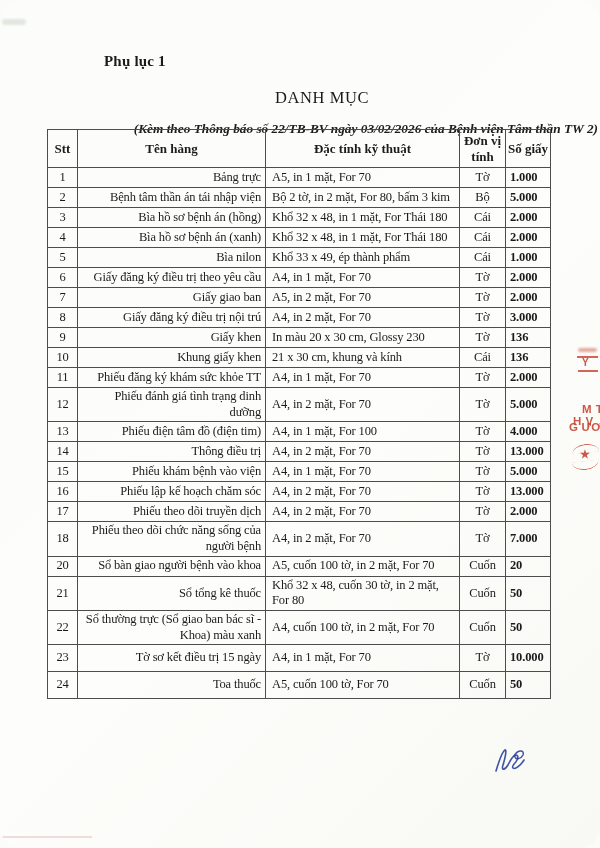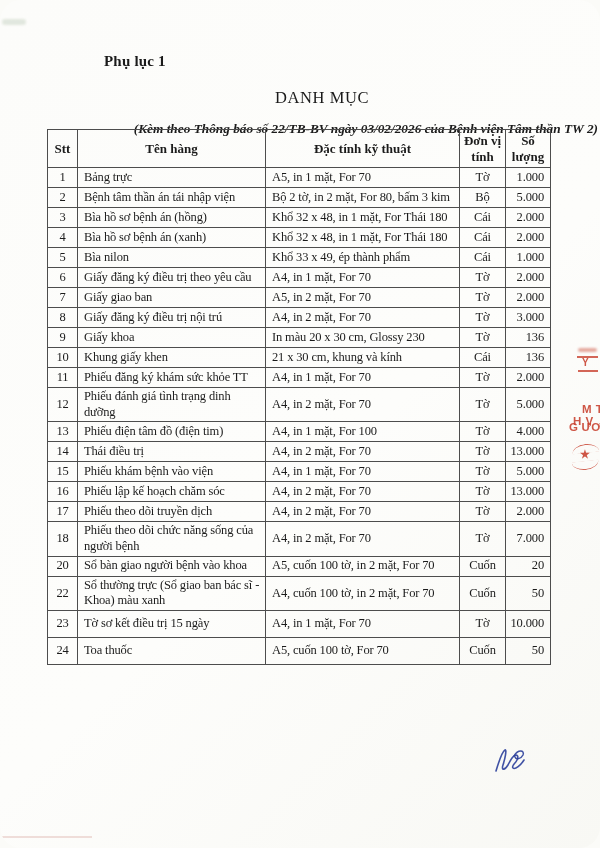"Số lượng" th { text: lượng -> giấy }
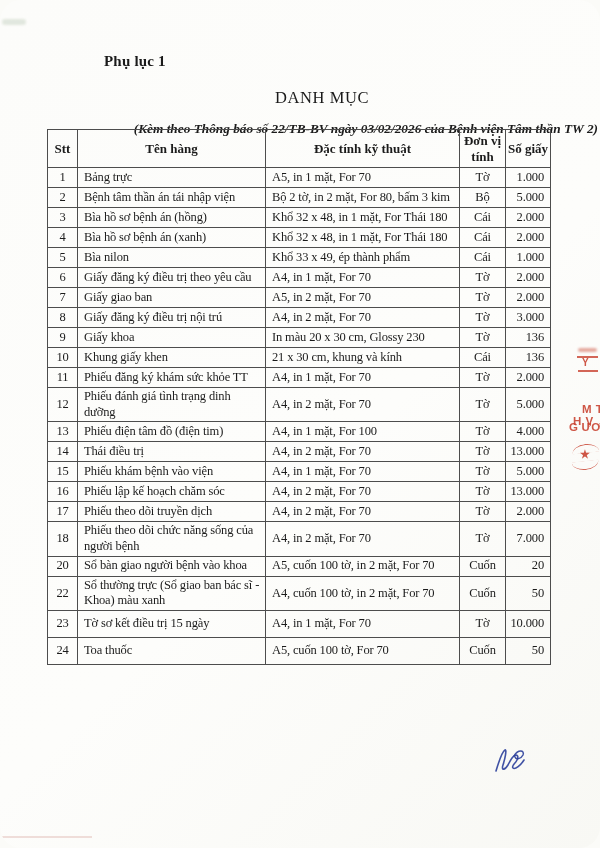"Bảng trực" td.cell-name { text-align: left -> right }
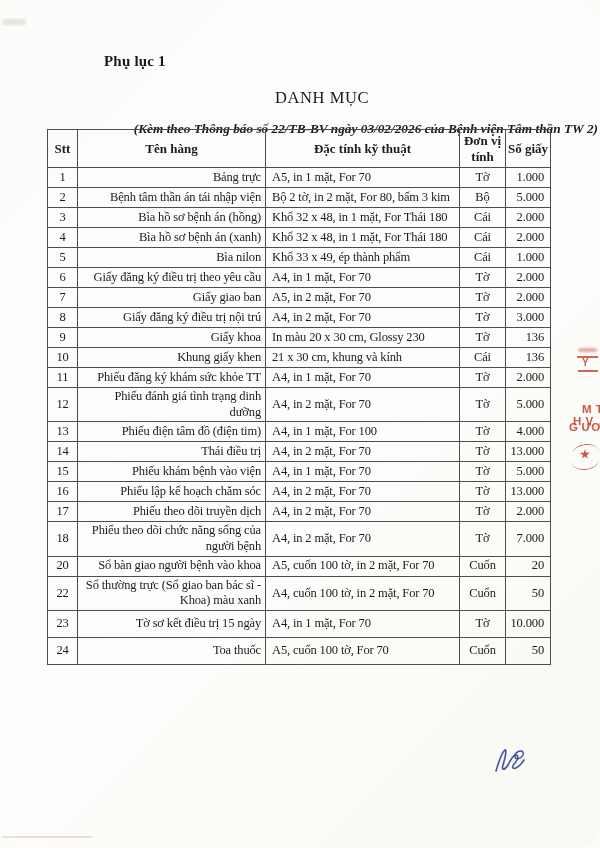"1.000" td.cell-qty { font-weight: none -> bold; text-align: right -> none }
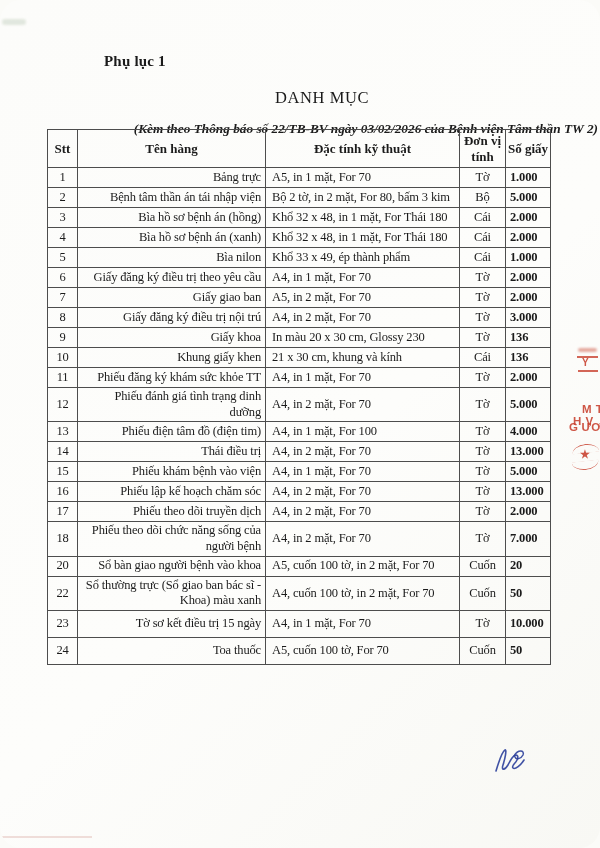"Giấy khoa" td.cell-name { text: khoa -> khen }
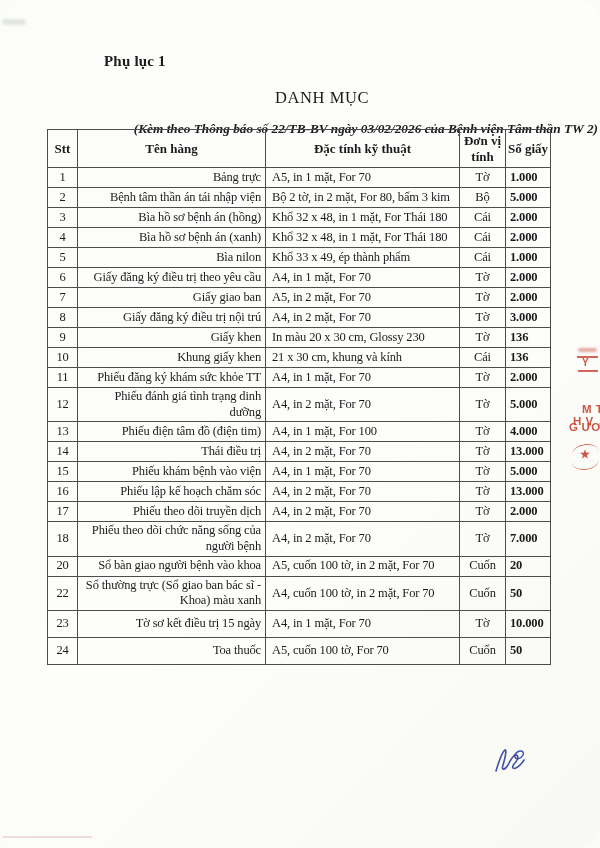"Thái điều trị" td.cell-name { text: Thái -> Thông }
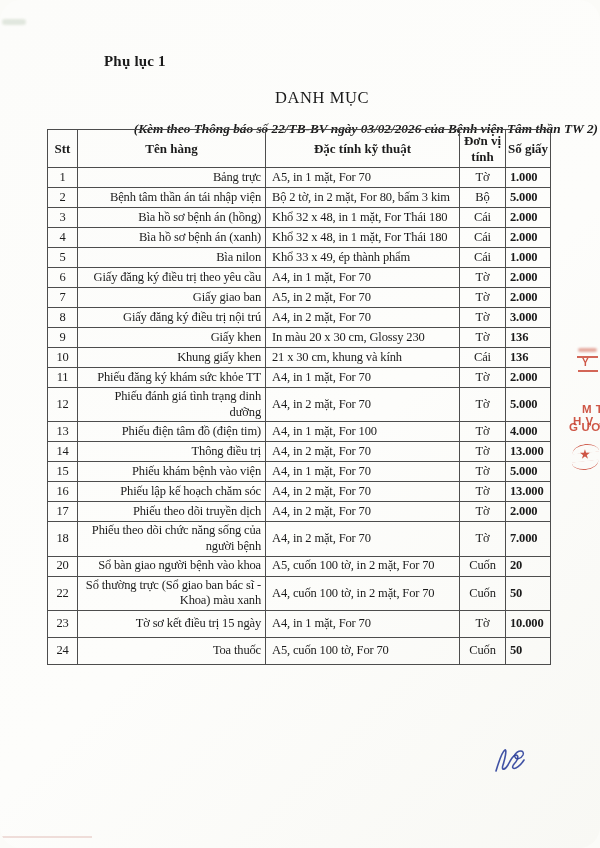"21" tr { html: none -> <tr> <td>21</td> <td>Sổ tổng kê thuốc</td> <td>Khổ 32 x 48, cuốn 30 tờ, in 2 mặt, For 80</td> <td>Cuốn</td> <td>50</td> </tr> }
